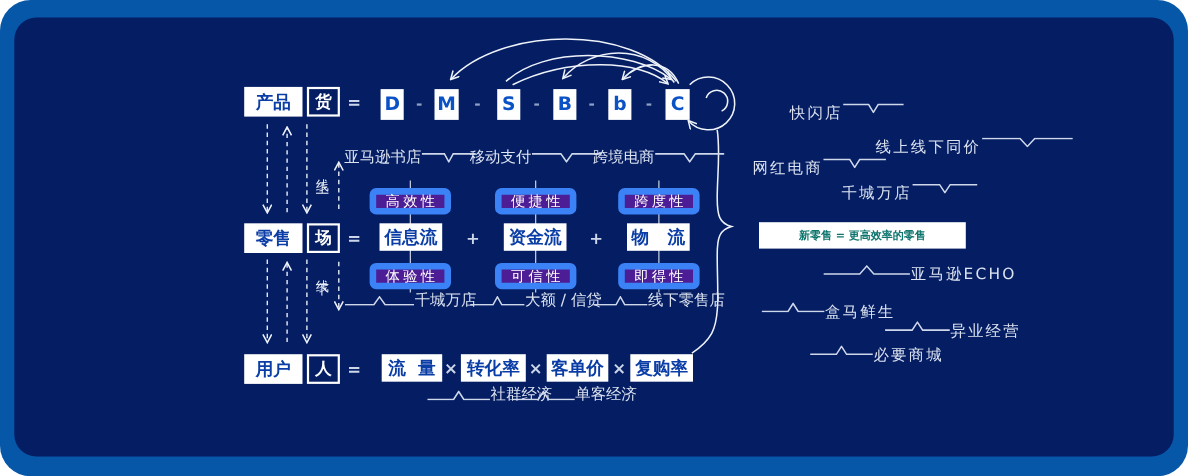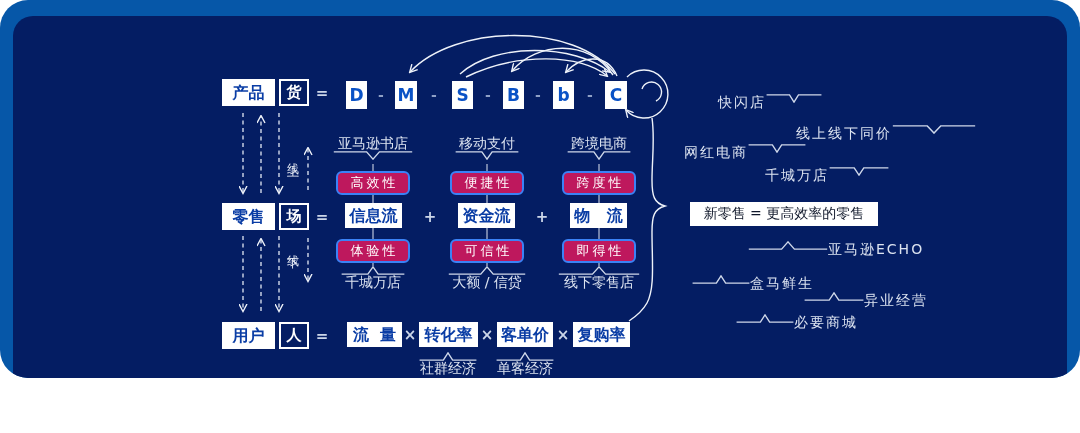"产品" .frame { height: 378px -> 433px }
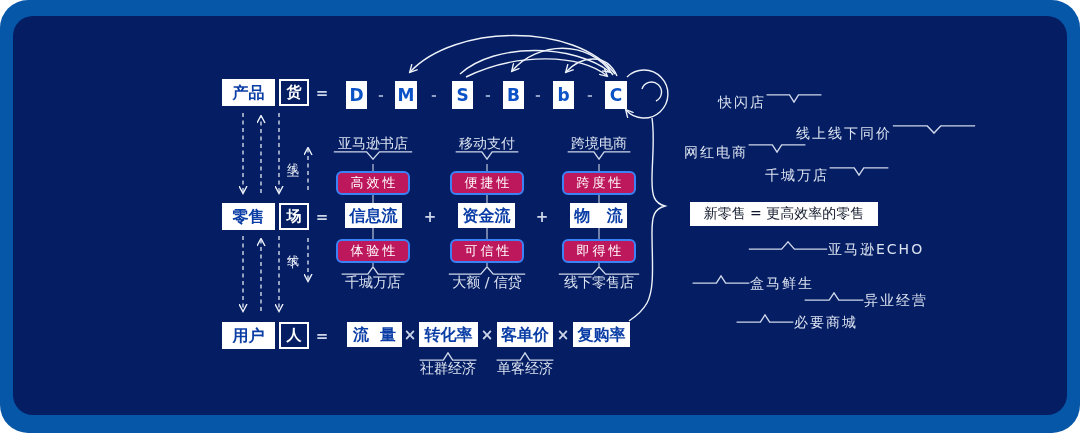"亚马逊书店" .group { flex-direction: column -> row }
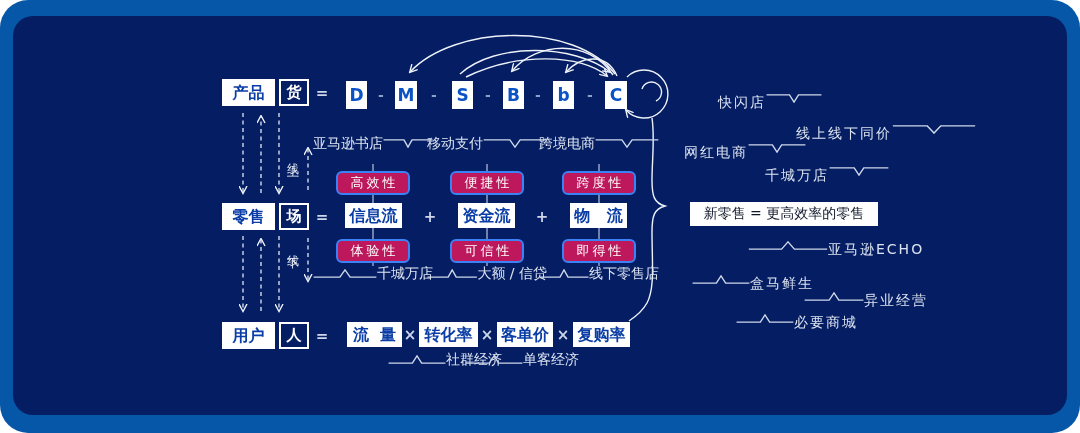"高效性" .pill { background: #be185d -> #4c1d95; border: 2px solid #3b82f6 -> 6px solid #3b82f6 }
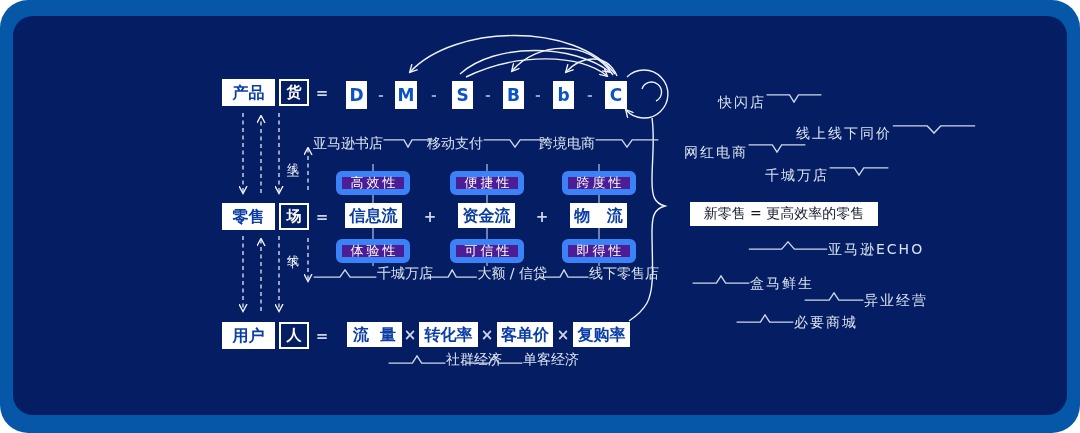"新零售 = 更高效率的零售" .headline { color: #0f172a -> #0f766e; font-size: 14px -> 10px; font-weight: normal -> bold }
